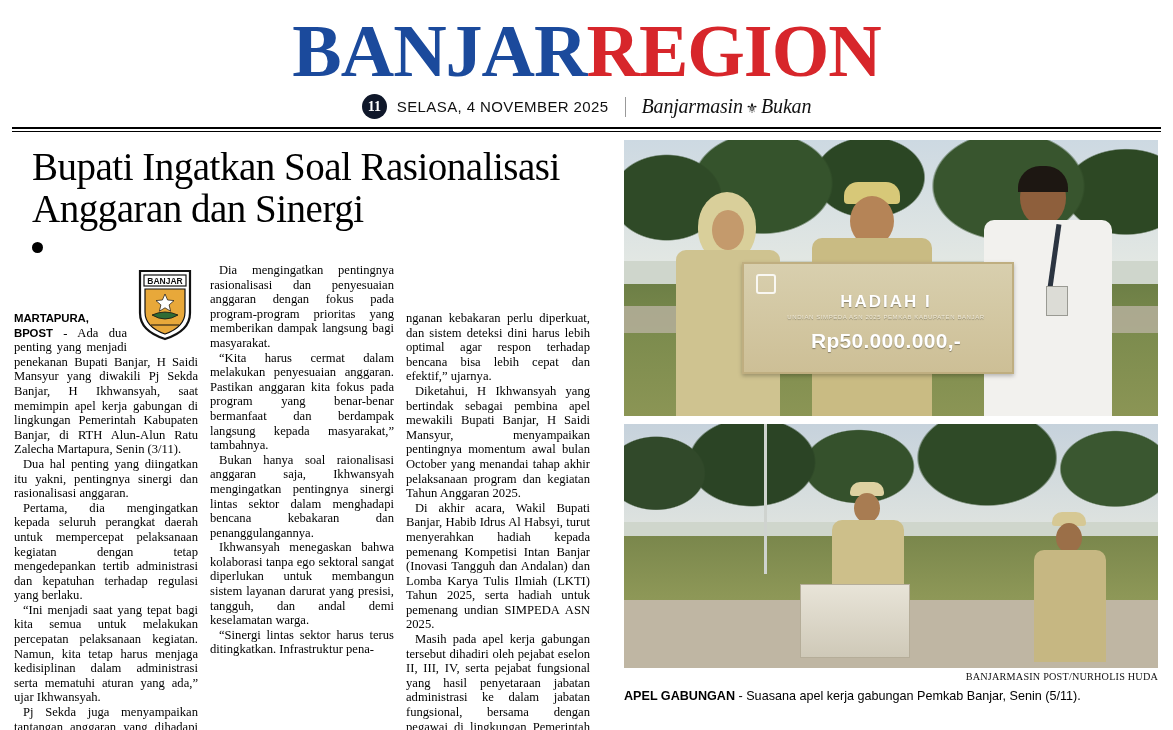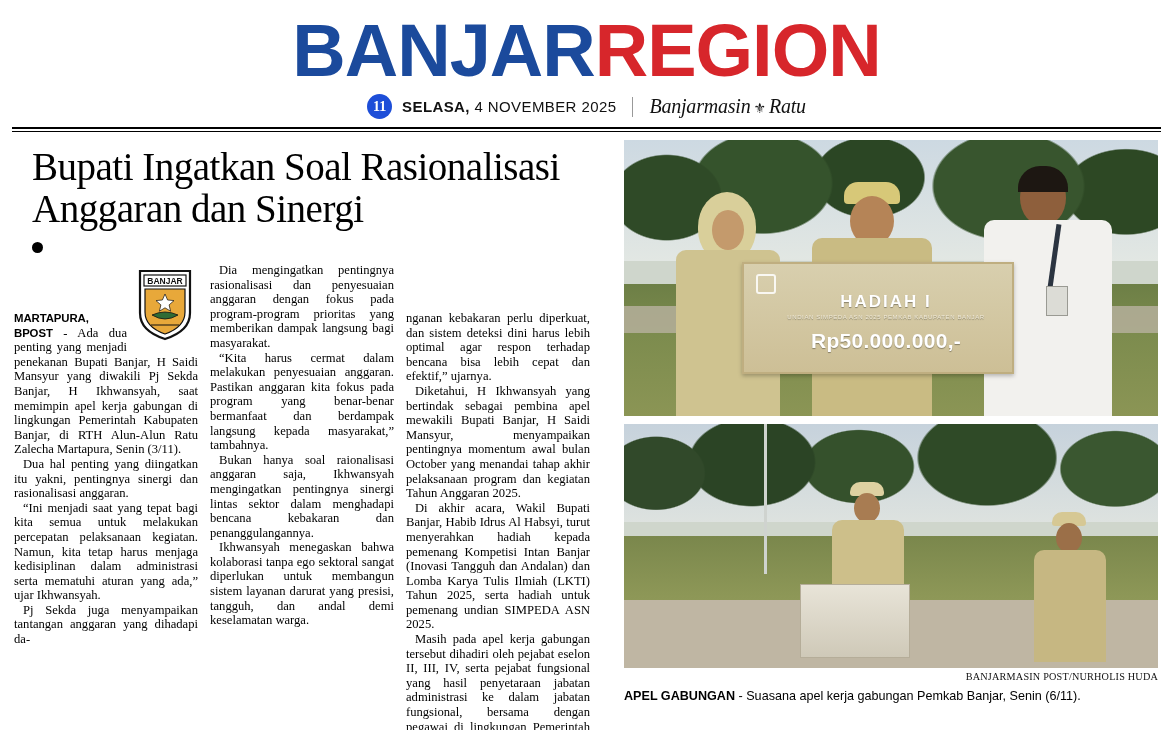"BANJARREGION" .masthead-title { font-family: Liberation Sans, sans-serif -> Liberation Serif, serif }
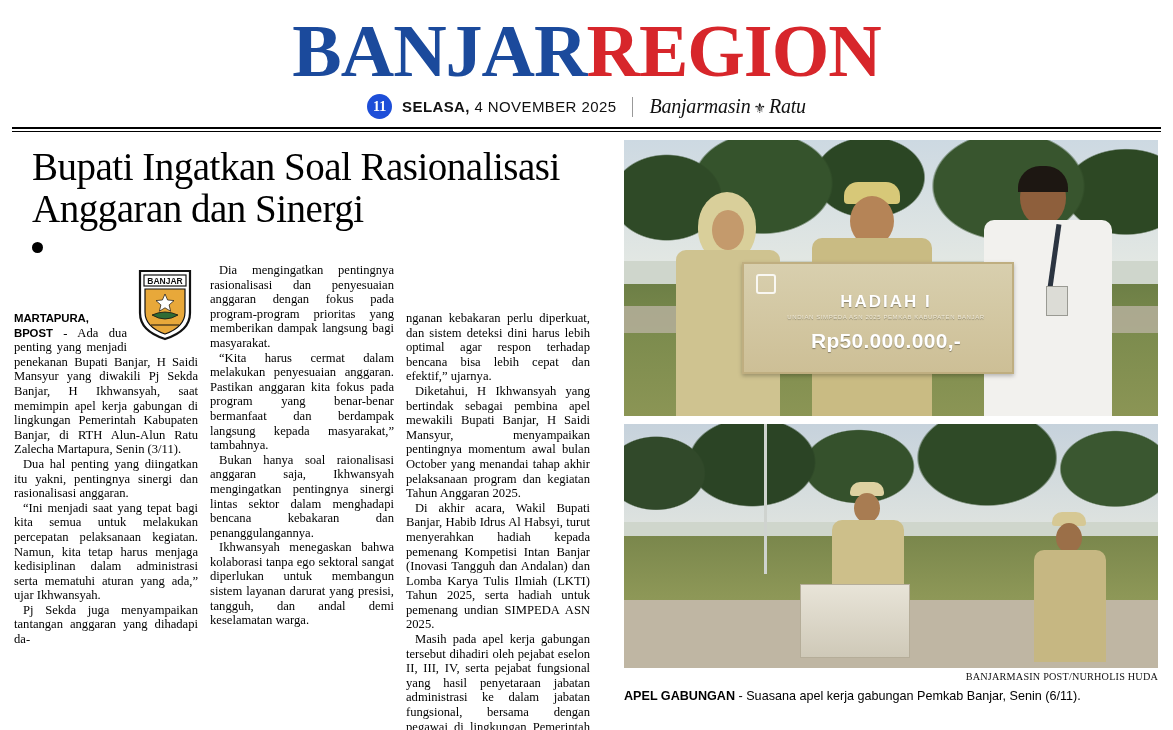"11" .page-badge { background: #1d4ed8 -> #0f172a }
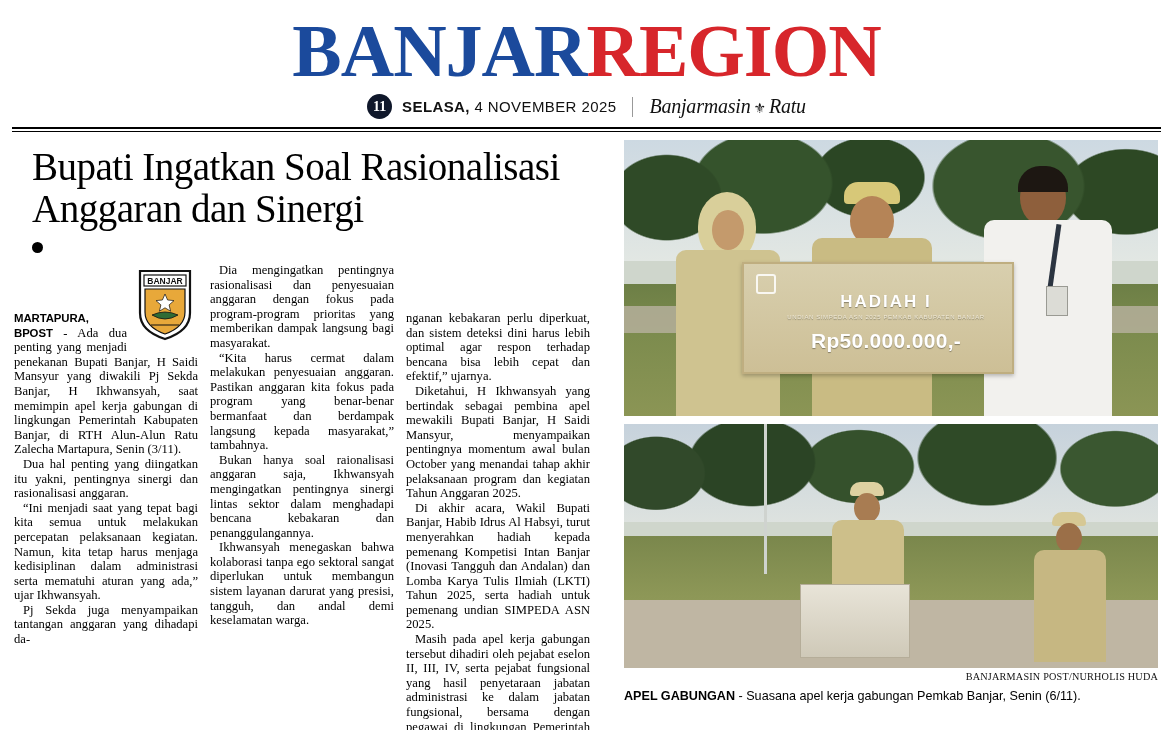"SELASA," .masthead-date b { font-weight: bold -> normal }
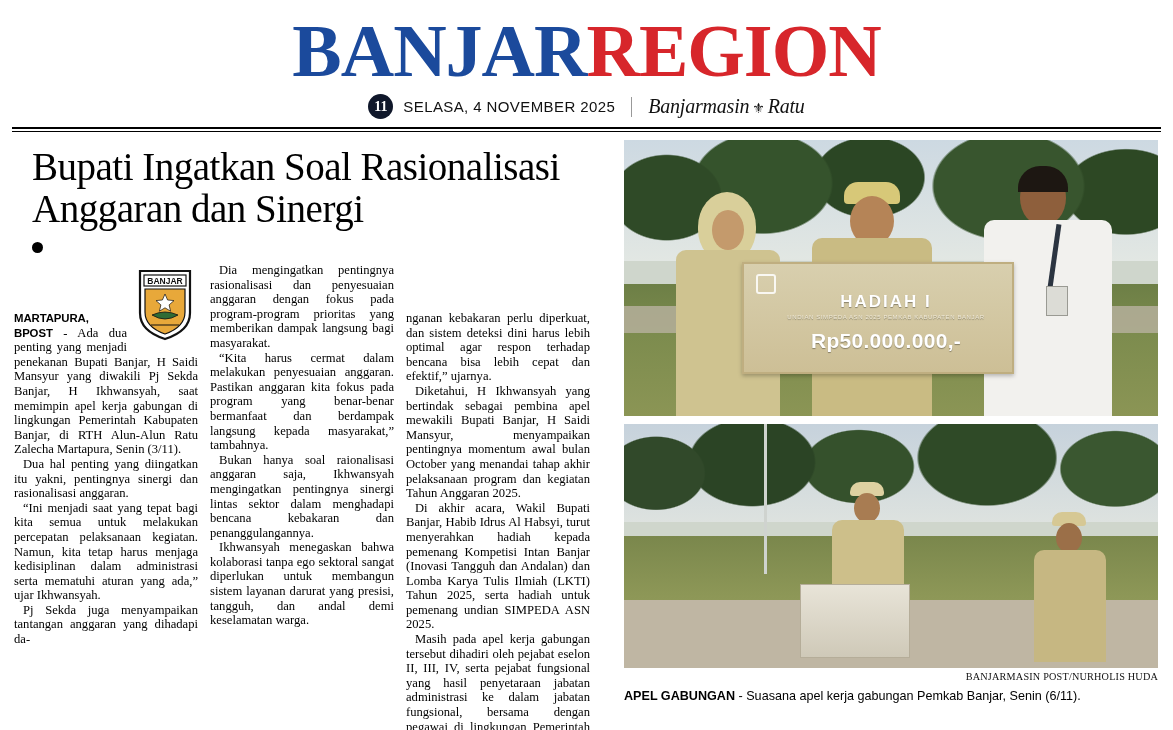"Ratu" span { text: Ratu -> Bukan }
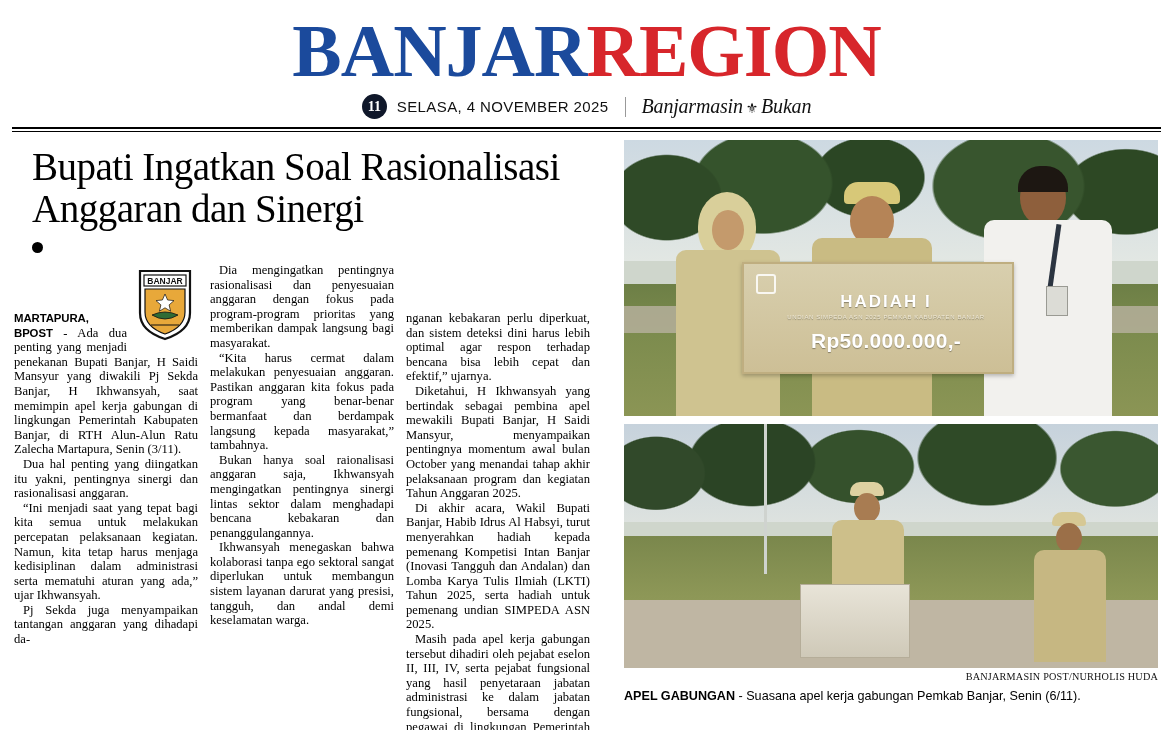"Pertama, dia mengingatkan kepada seluruh" p { html: none -> <p>Pertama, dia mengingatkan kepada seluruh perangkat daerah untuk mempercepat pelaksanaan kegiatan dengan tetap mengedepankan tertib administrasi dan kepatuhan terhadap regulasi yang berlaku.</p> }
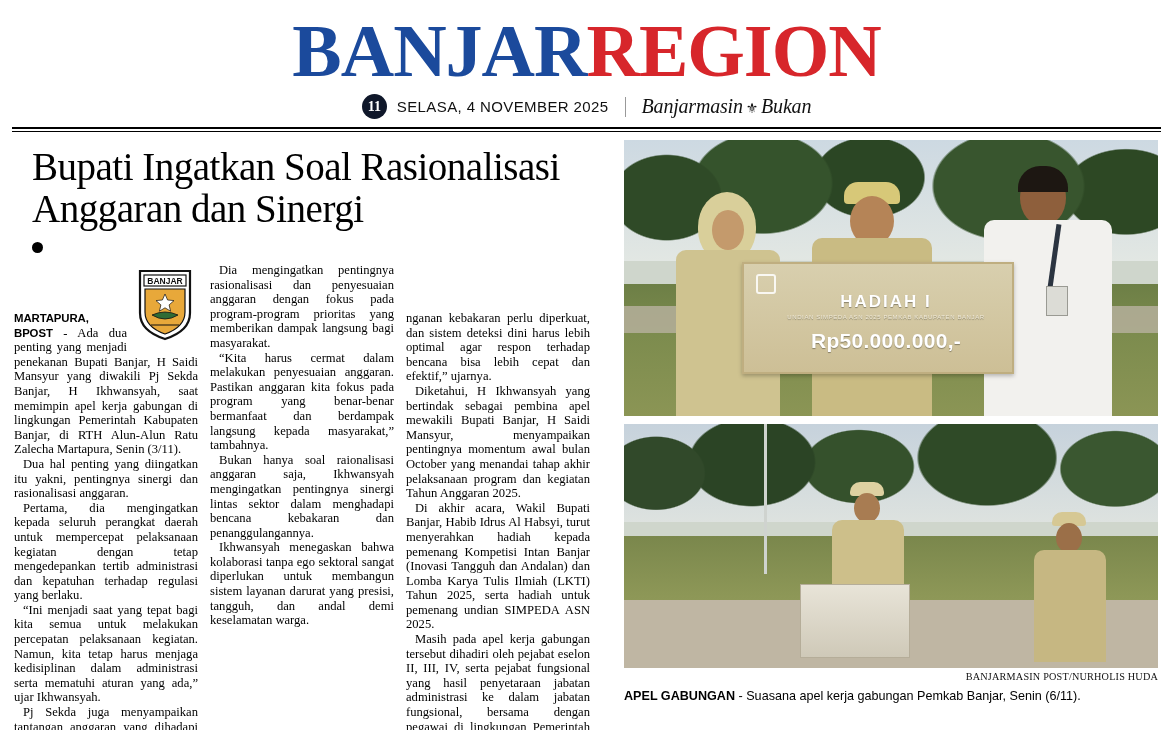"“Sinergi lintas sektor harus terus" p { html: none -> <p>“Sinergi lintas sektor harus terus ditingkatkan. Infrastruktur pena-</p> }
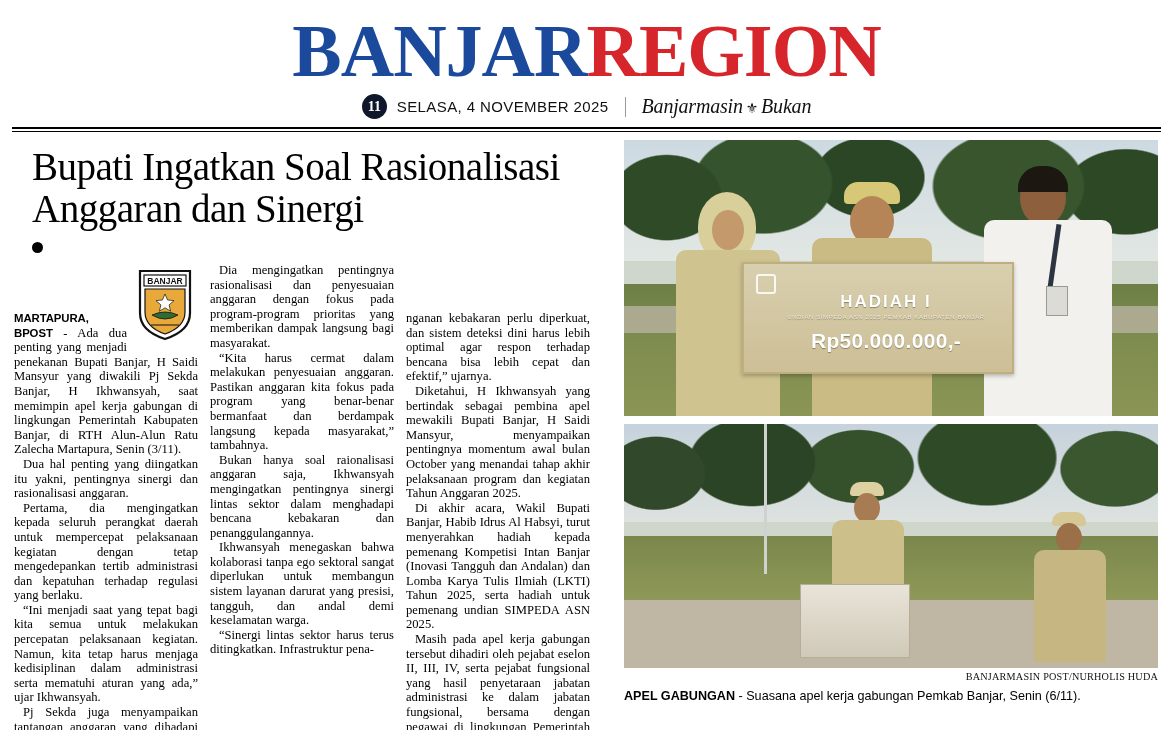"- Suasana apel kerja gabungan" span { text: 6/11 -> 5/11 }
